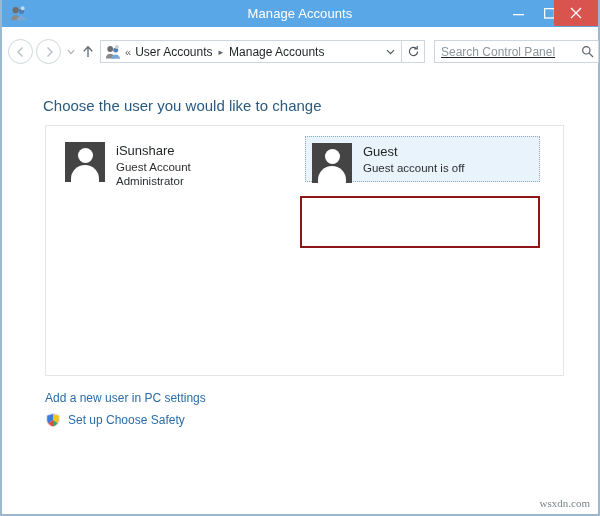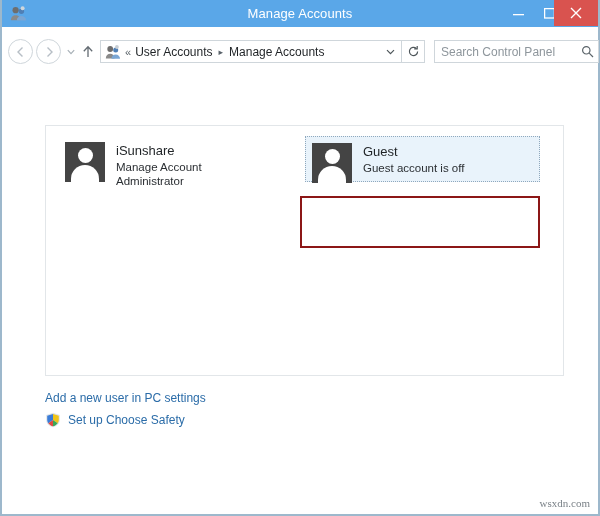"Search Control Panel" #search-input { text-decoration: none -> underline }
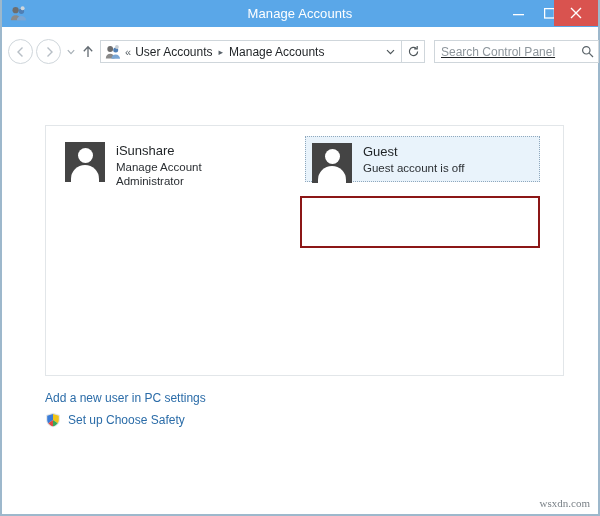"Choose the user you would" div { html: none -> <div>Choose the user you would like to change</div> }
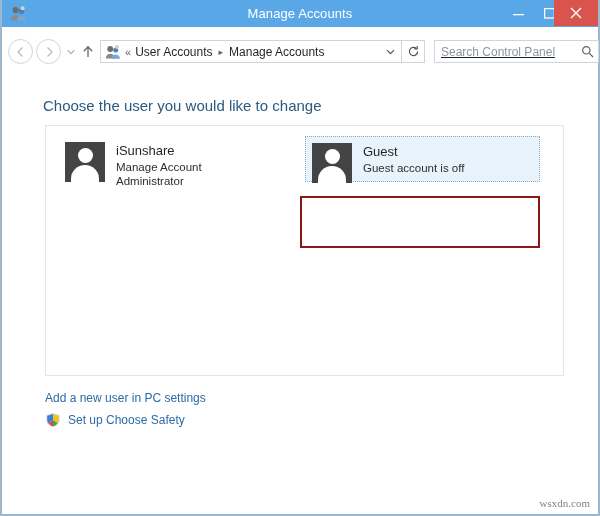"Manage Account" div.acct-line { text: Manage -> Guest }
